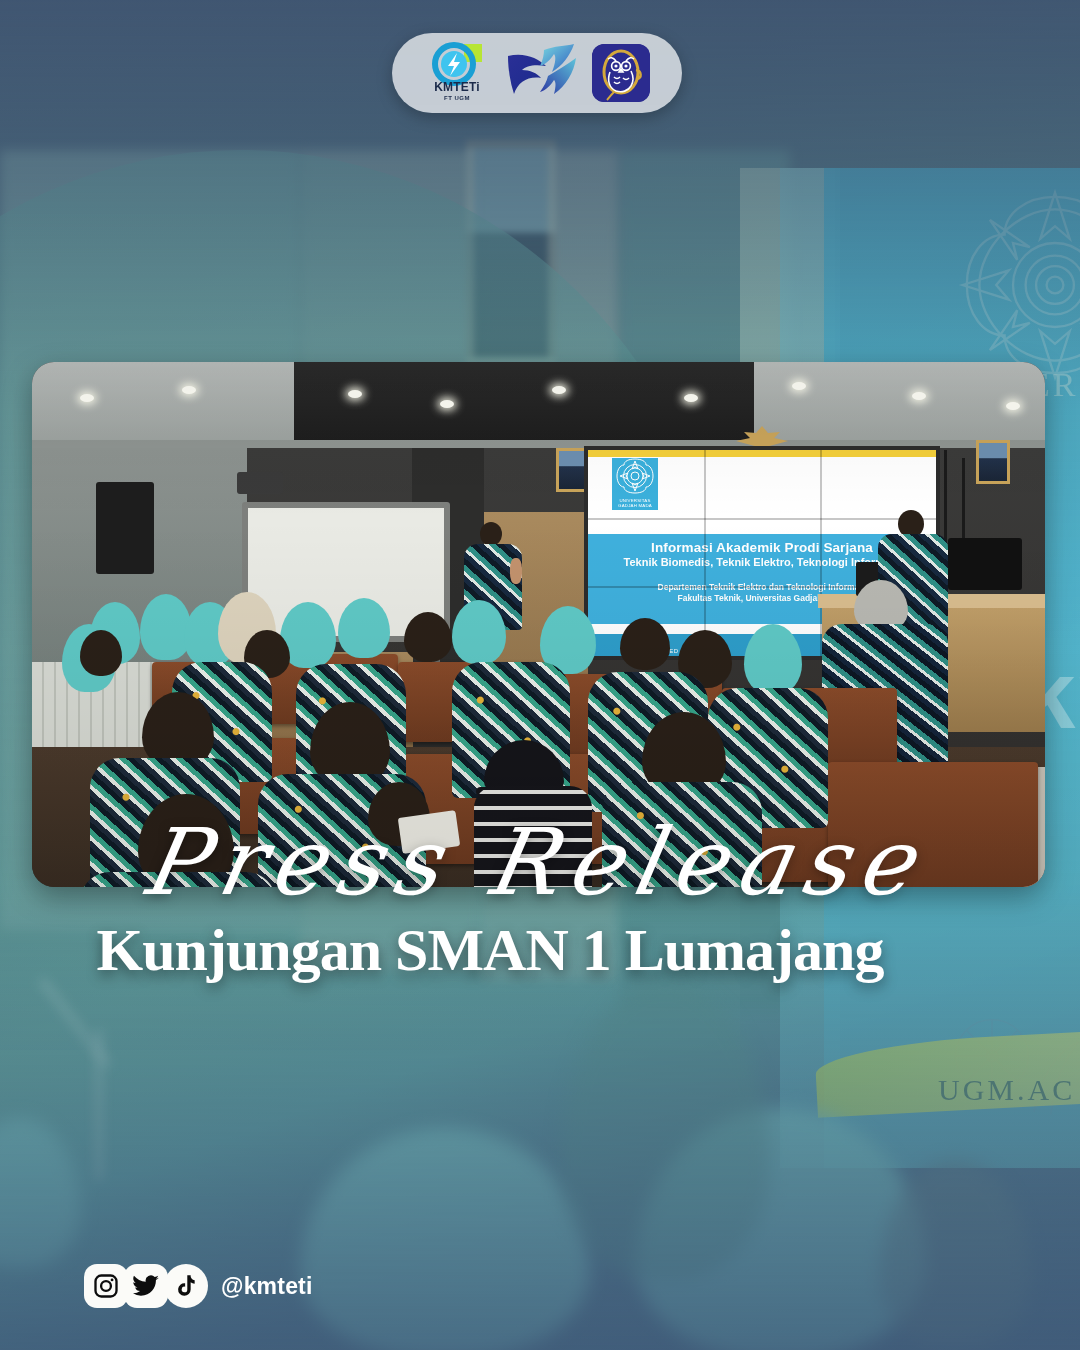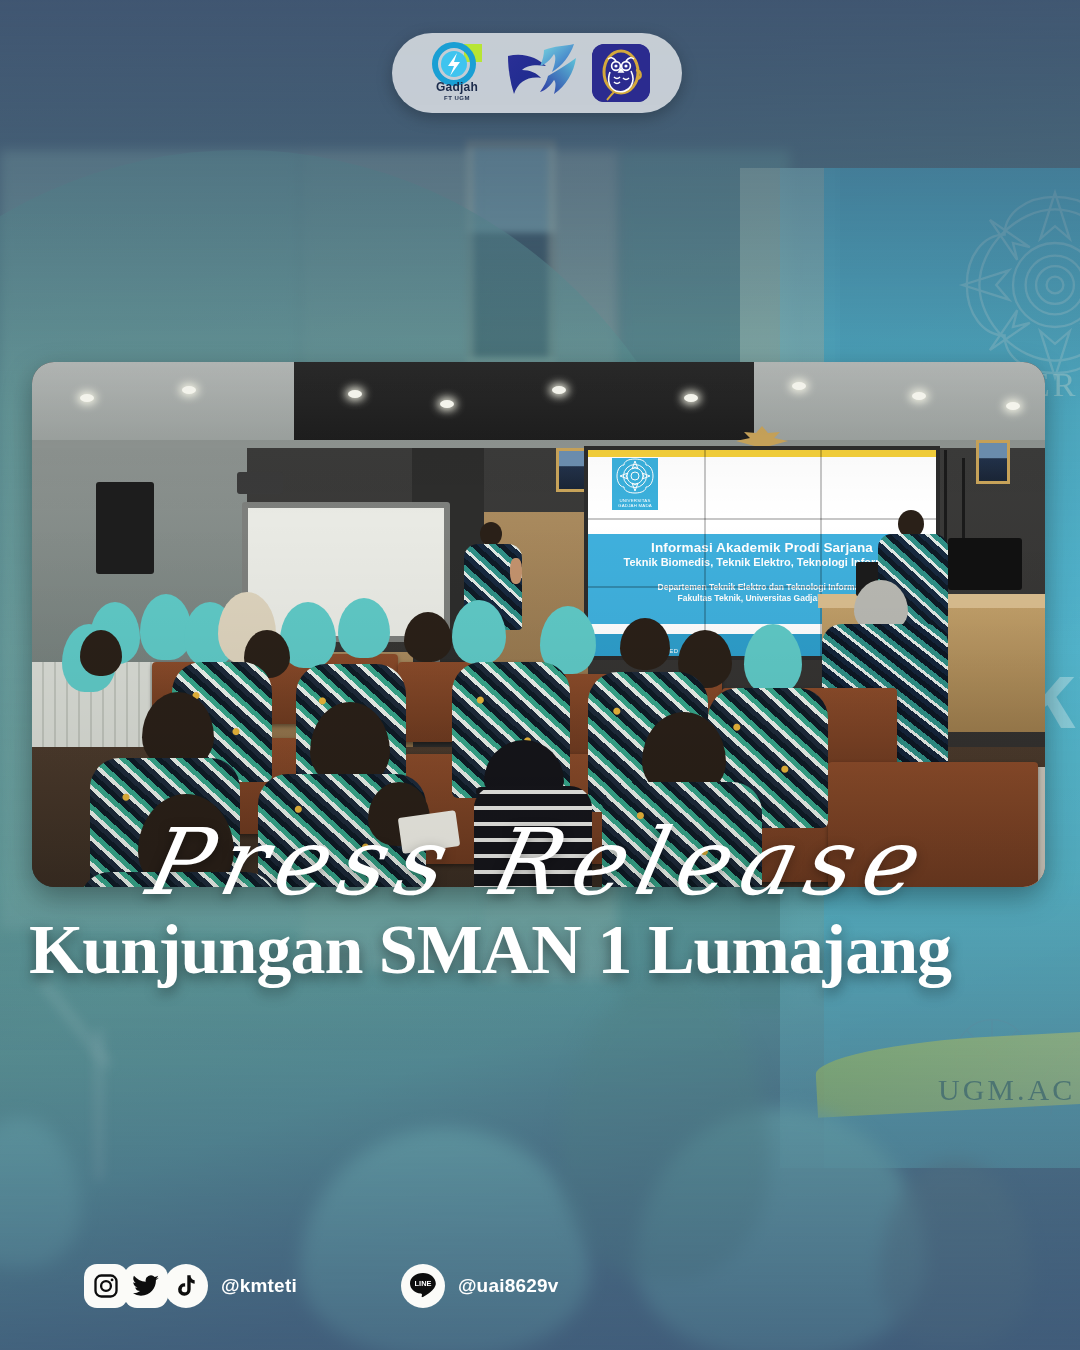"Gadjah" span { text: Gadjah -> KMTETi }
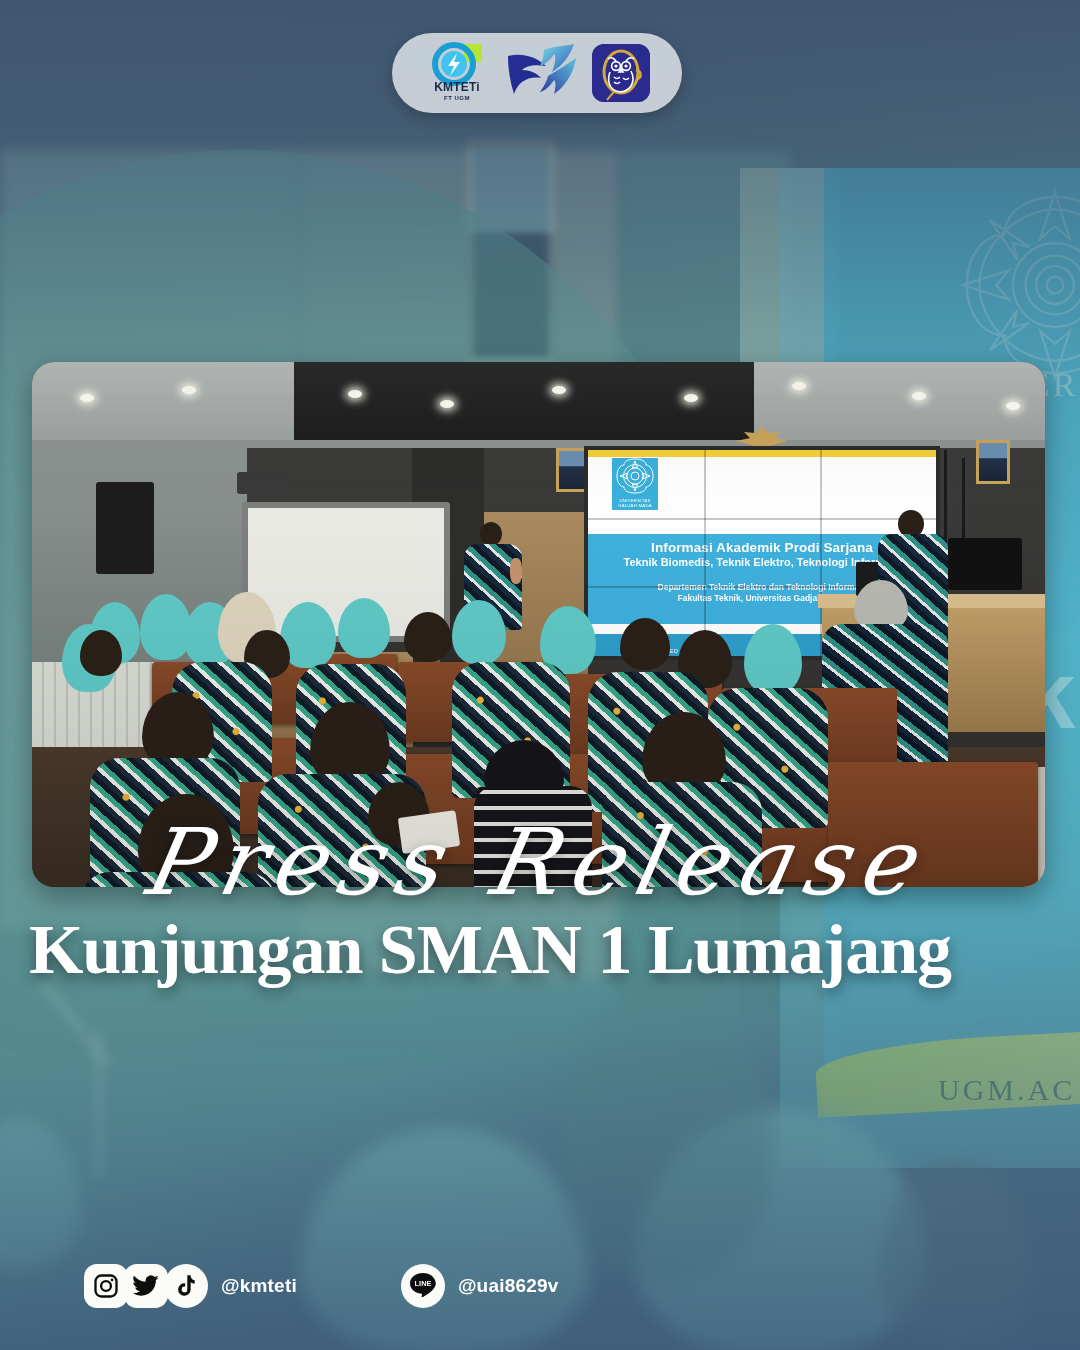"Kunjungan SMAN 1 Lumajang" .main-title { font-size: 70px -> 60px }
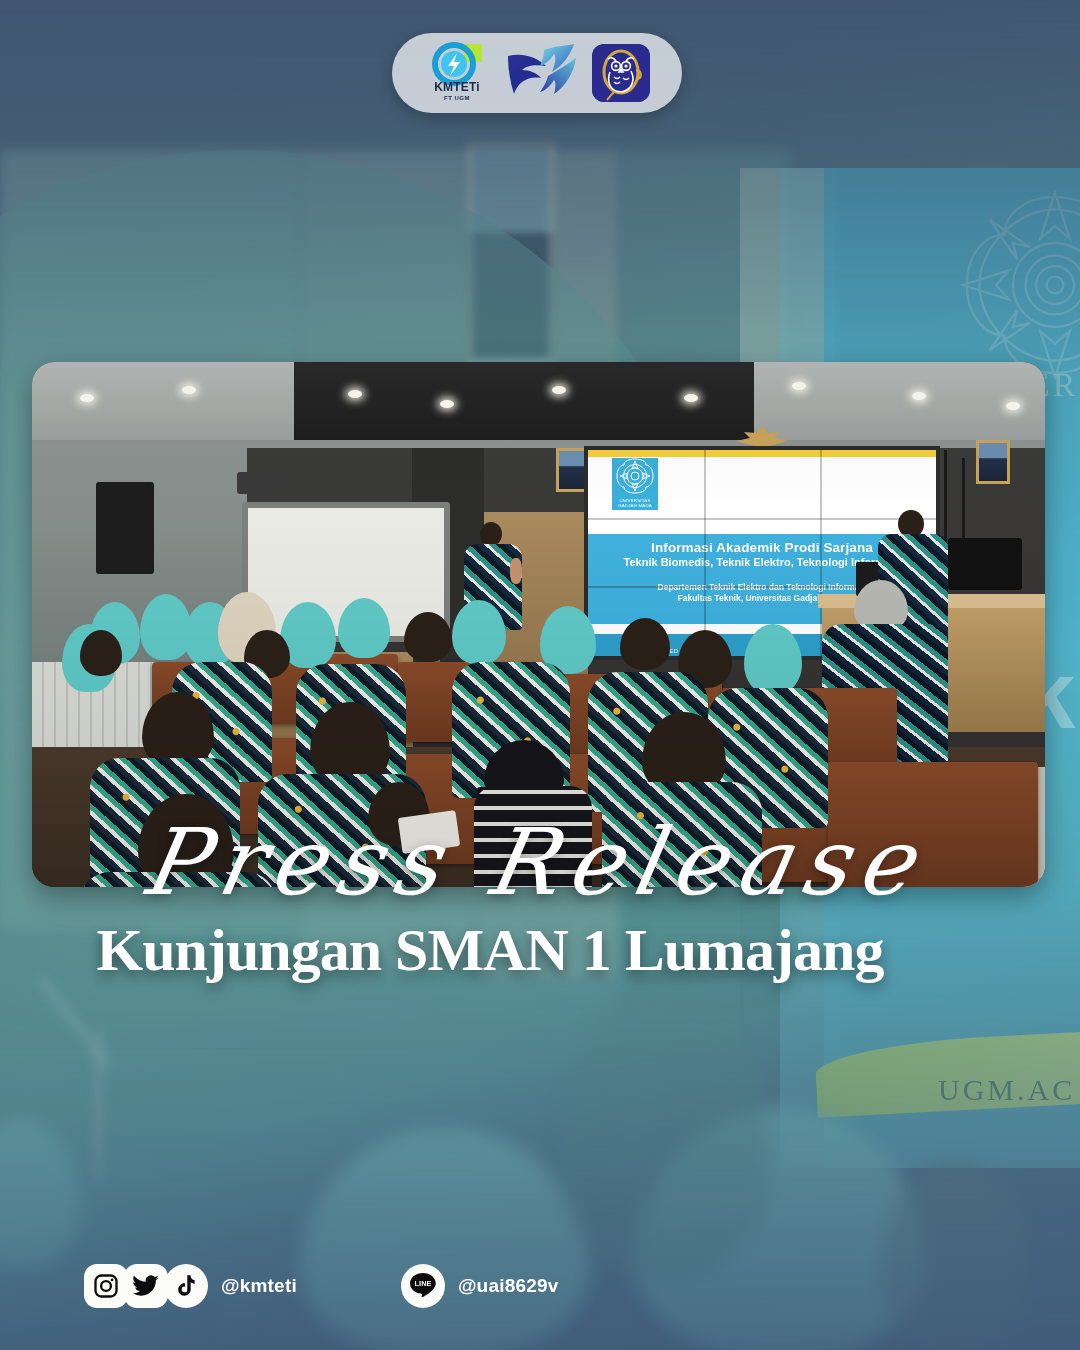"@kmteti" .flabel { font-size: 19px -> 23px }
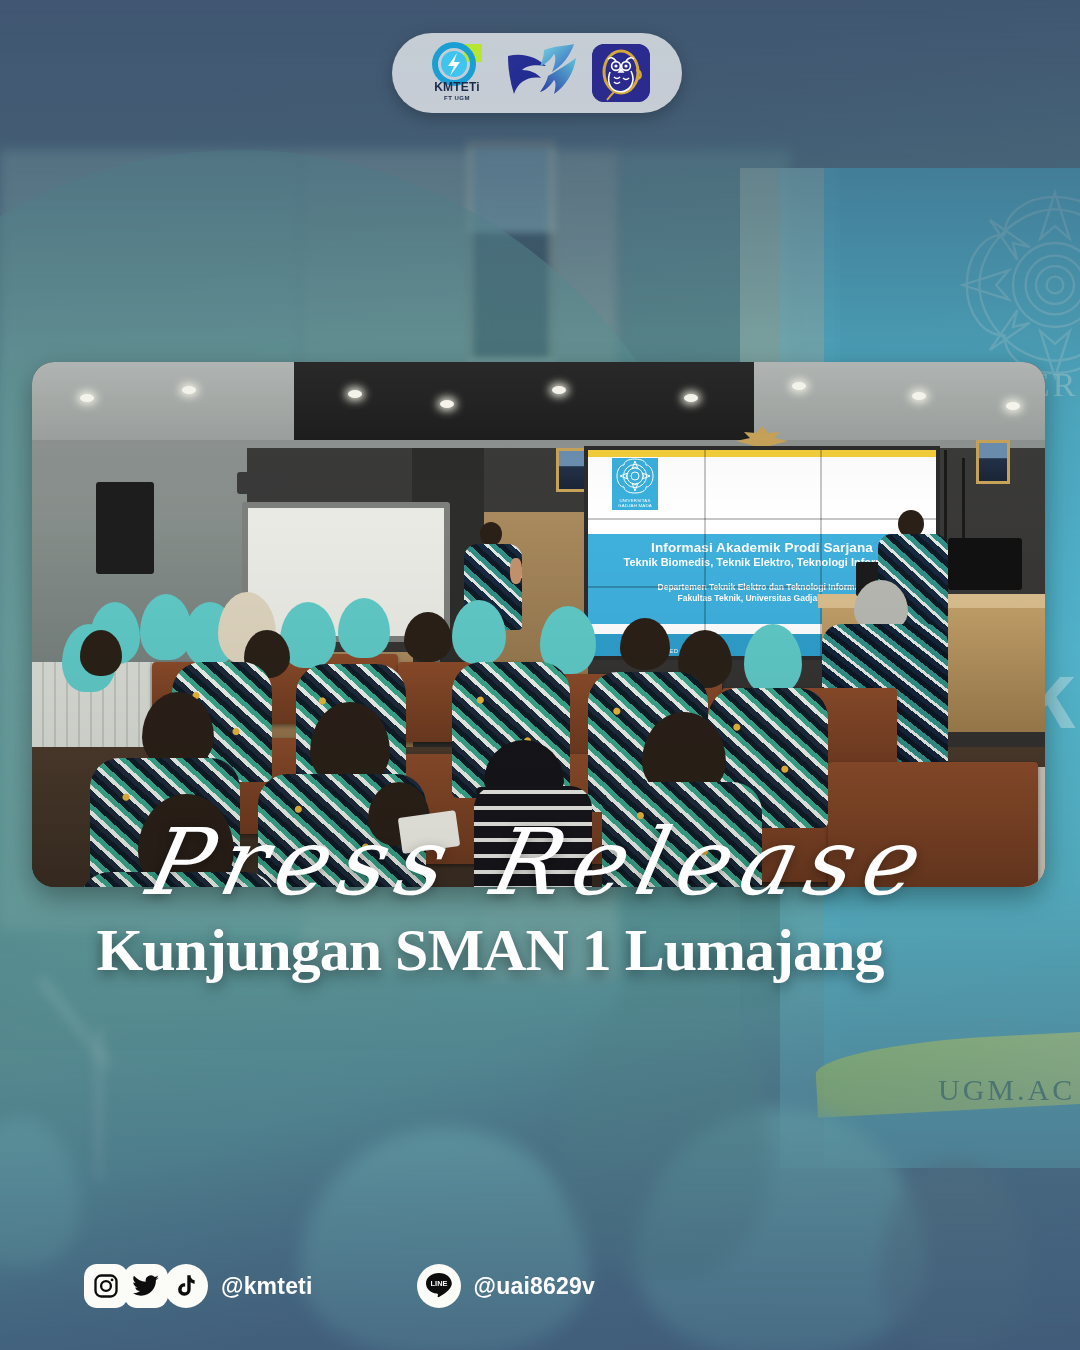"LINE" div.fgroup { html: <div> <div> <svg> <path></path> <text>LINE</text> </svg> </div> <span>@uai8629v</span> </div> -> none }
